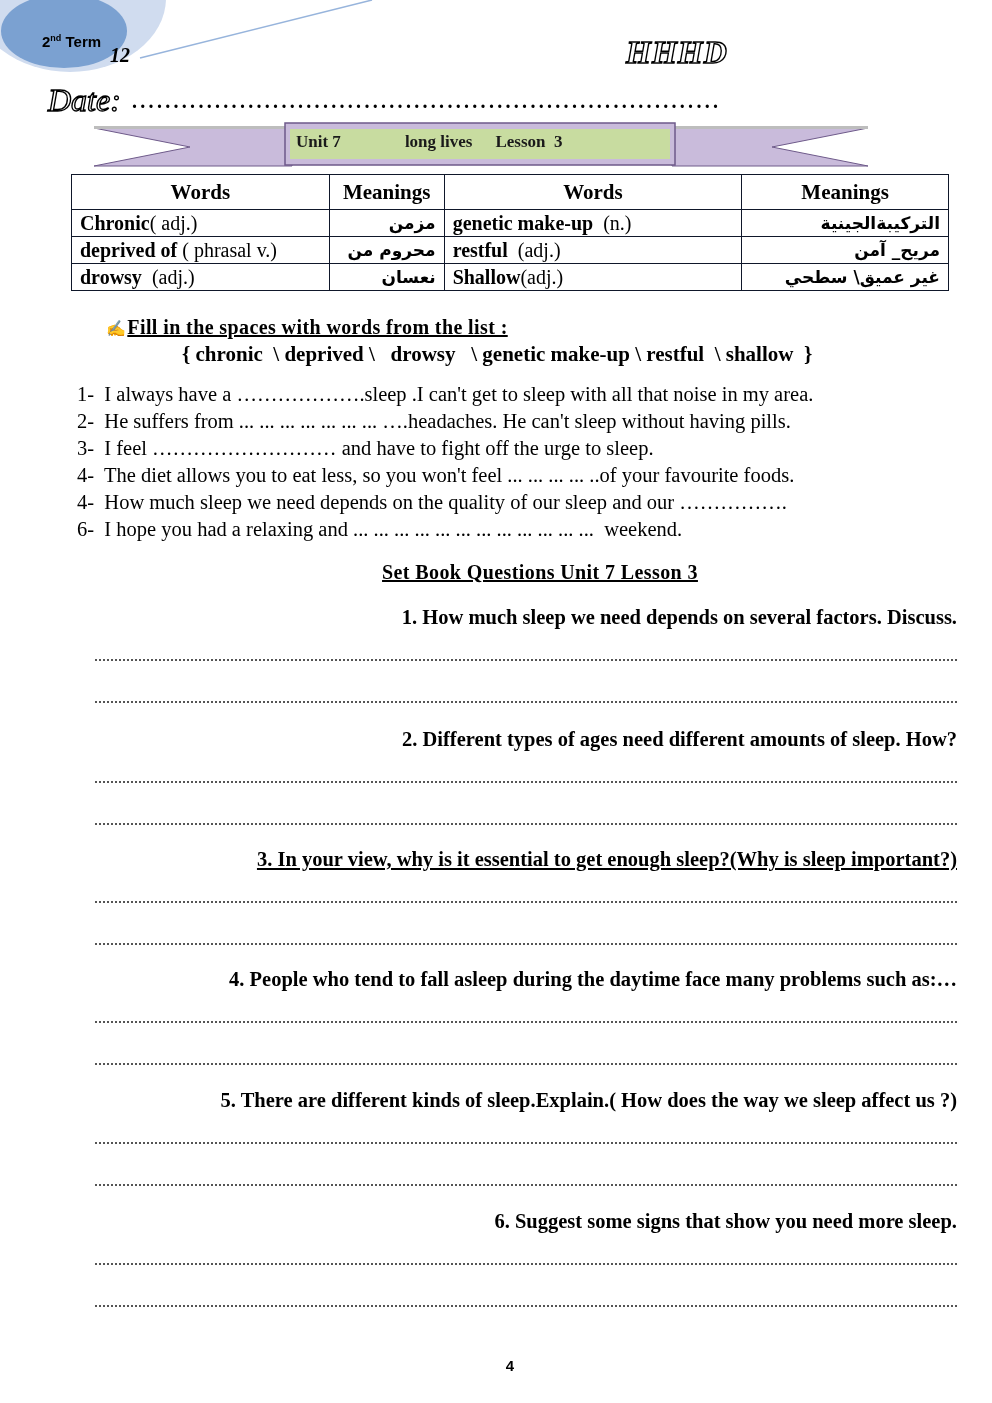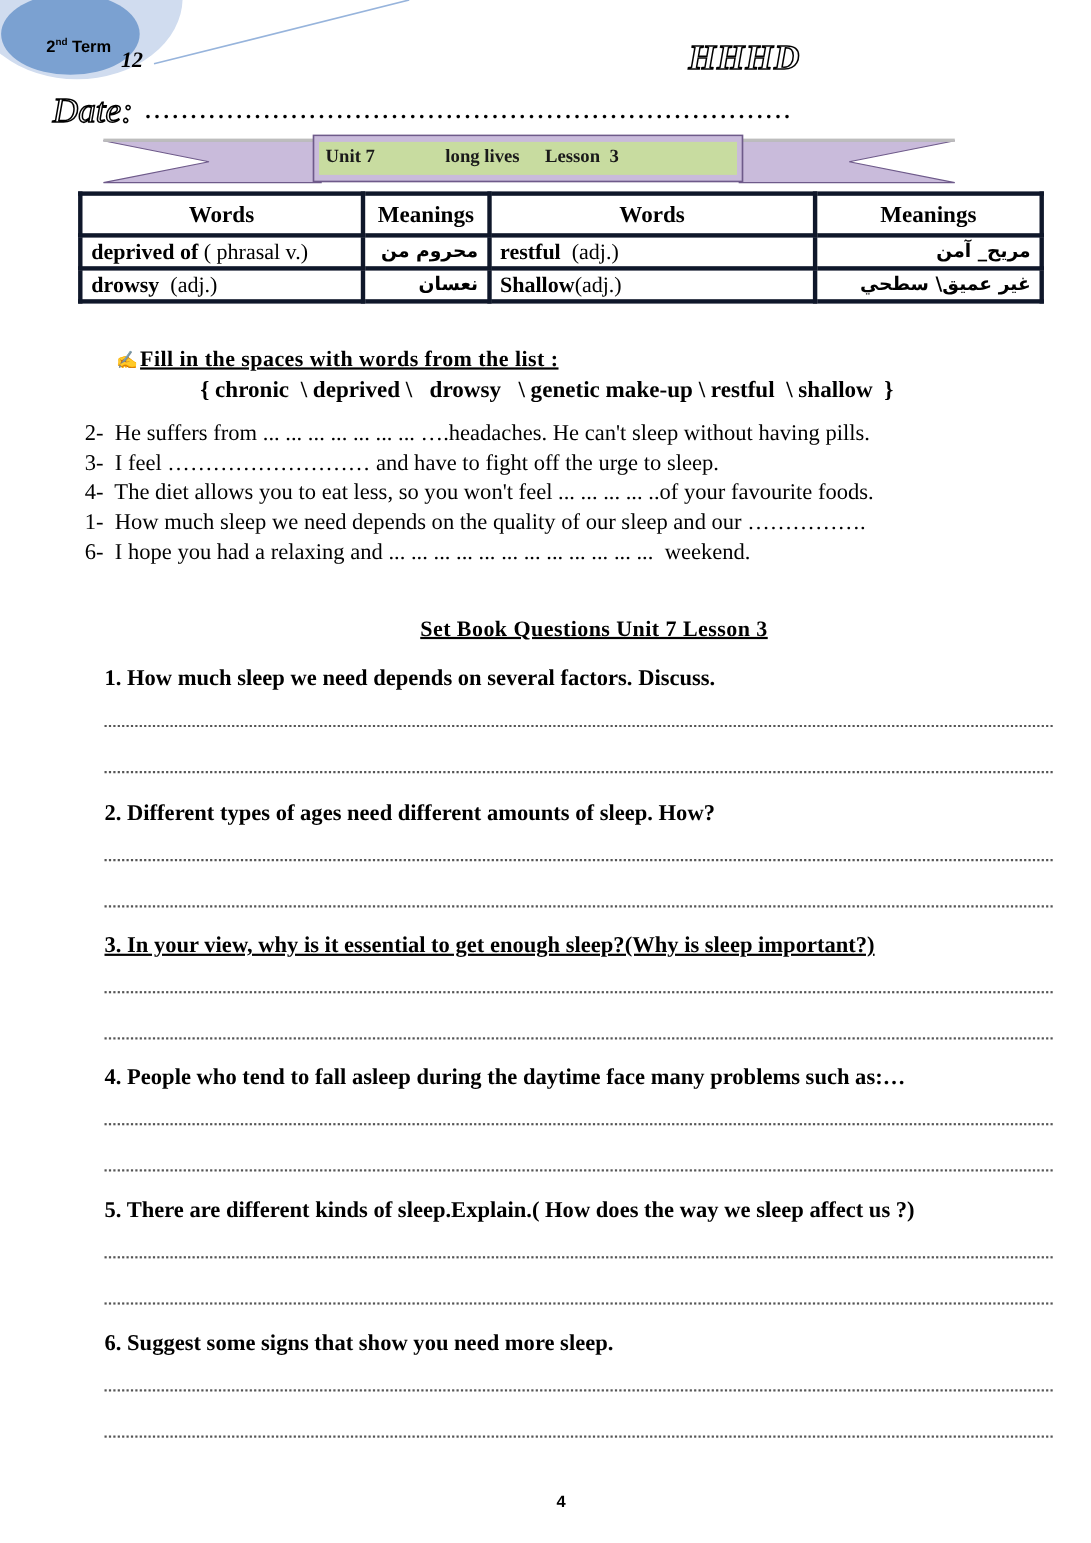"Words" table.vocab th, table.vocab td { border: 4px solid #0f172a -> 1px solid #0f172a }
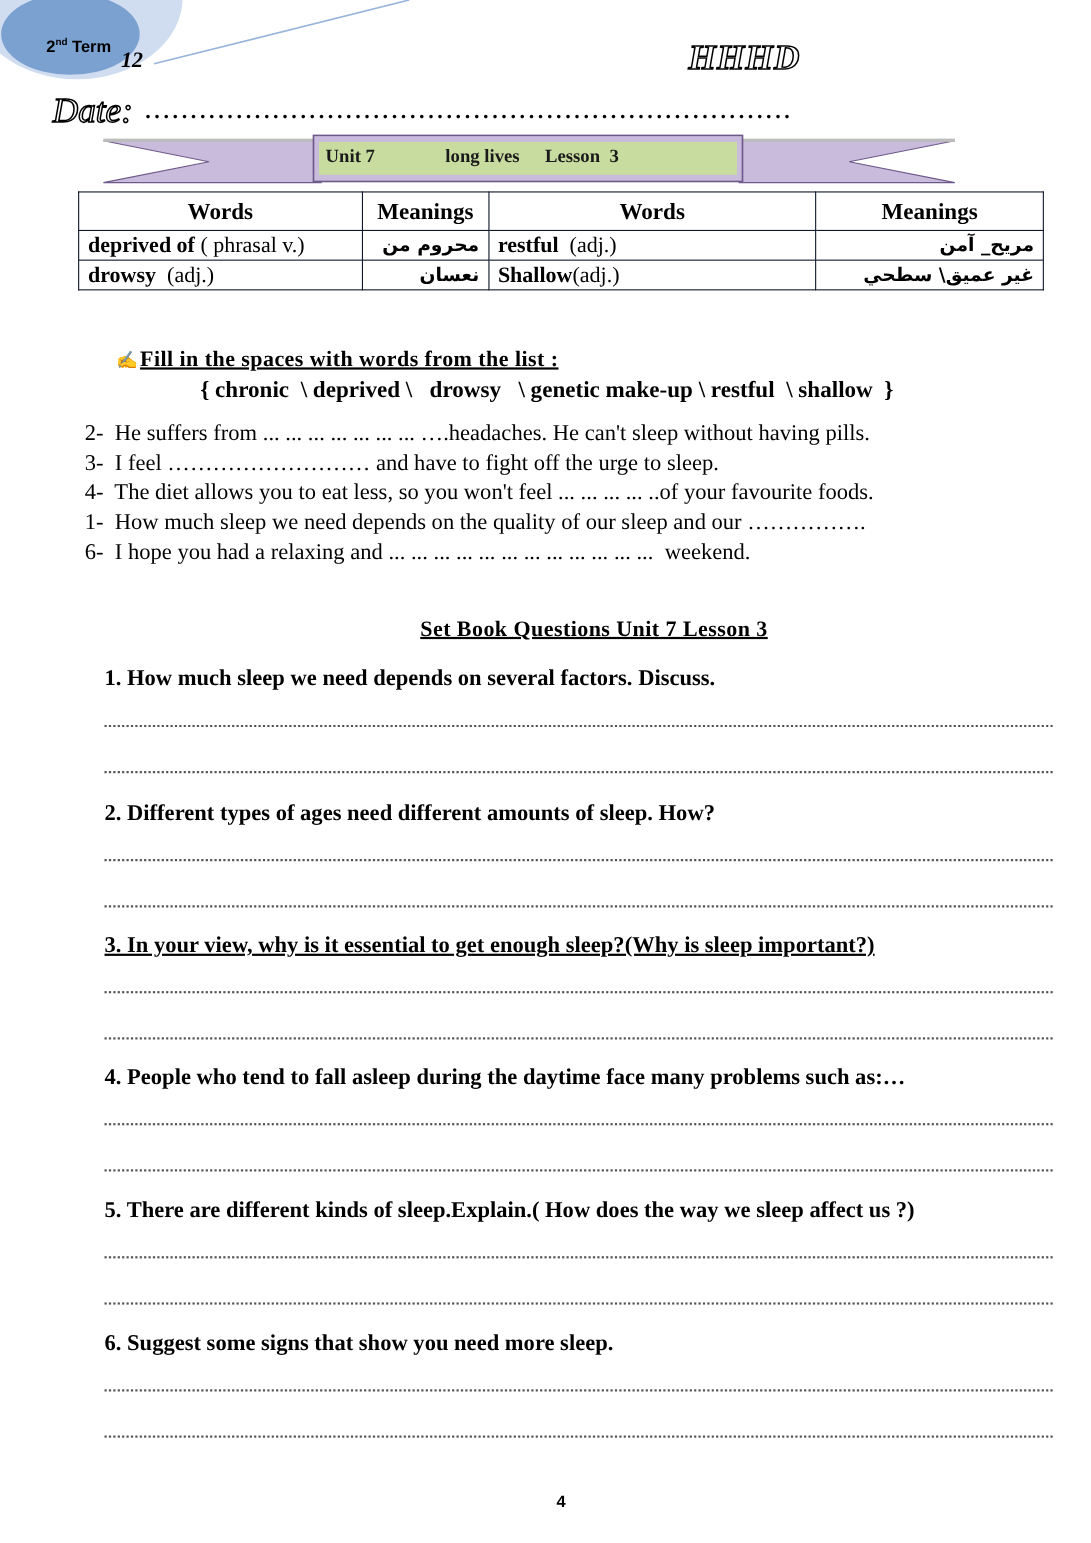"Chronic( adj.)" tr { html: none -> <tr> <td><b>Chronic</b><span>( adj.)</span></td> <td>مزمن</td> <td><b>genetic make-up</b><span> (n.)</span></td> <td>التركيبةالجينية</td> </tr> }
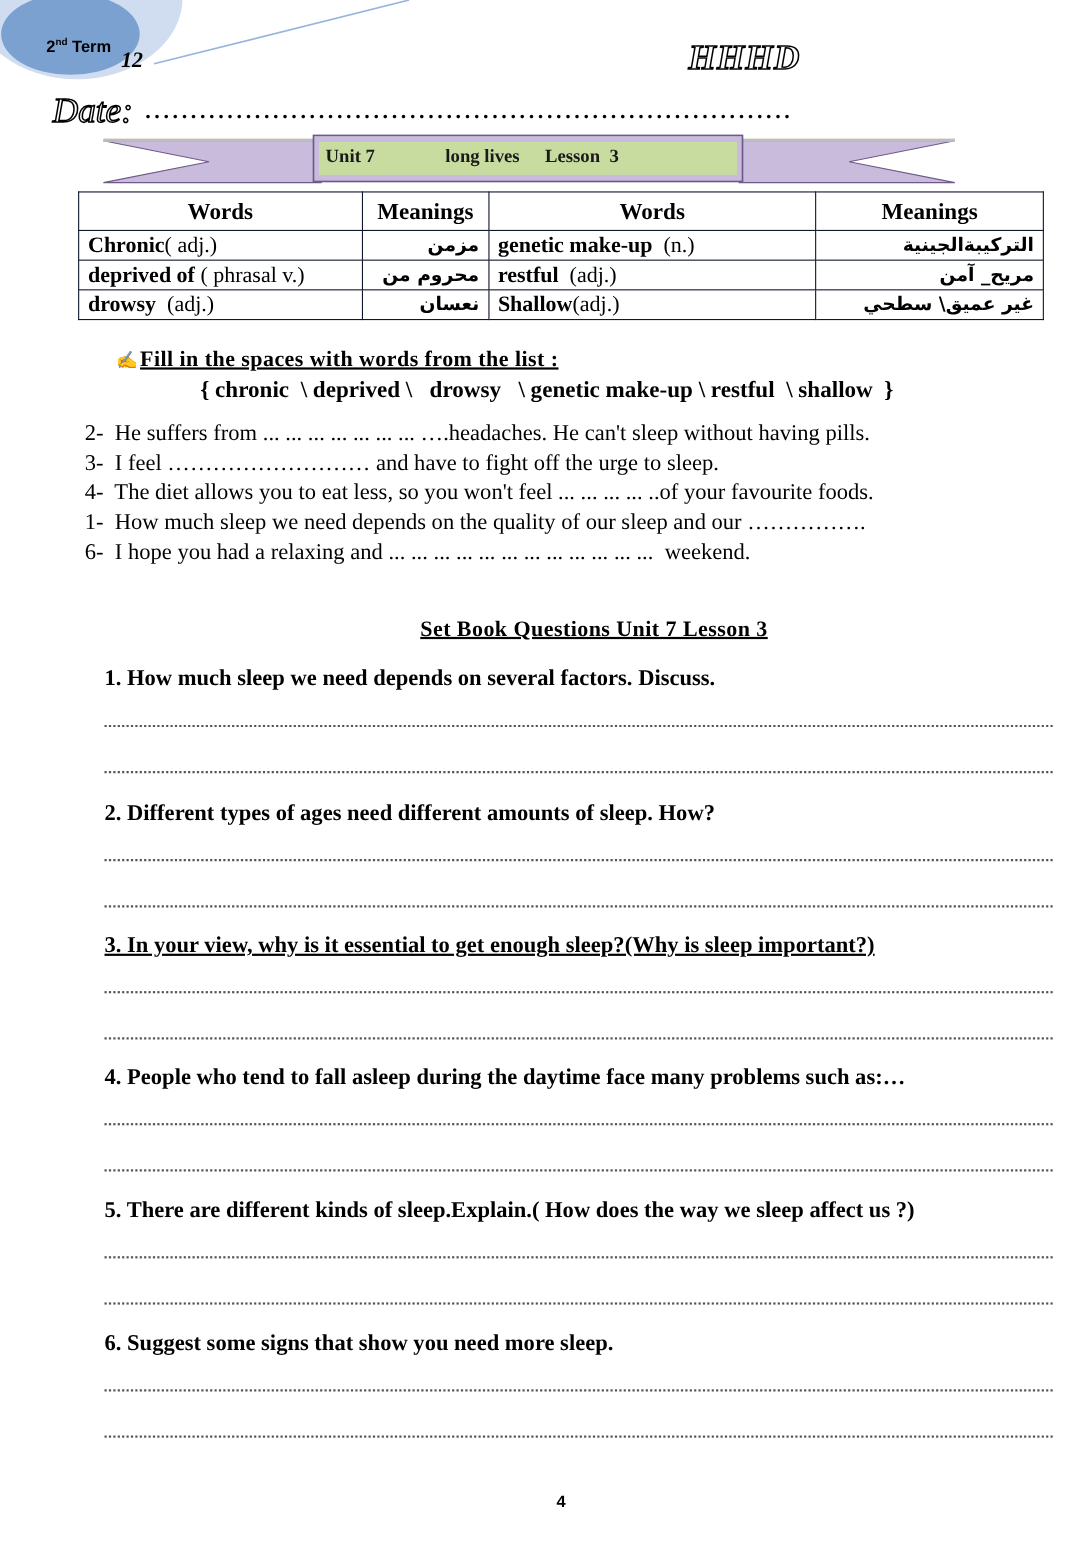"1- I always have a" div.ex { html: none -> <div>1- I always have a ……………….sleep .I can't get to sleep with all that noise in my area.</div> }
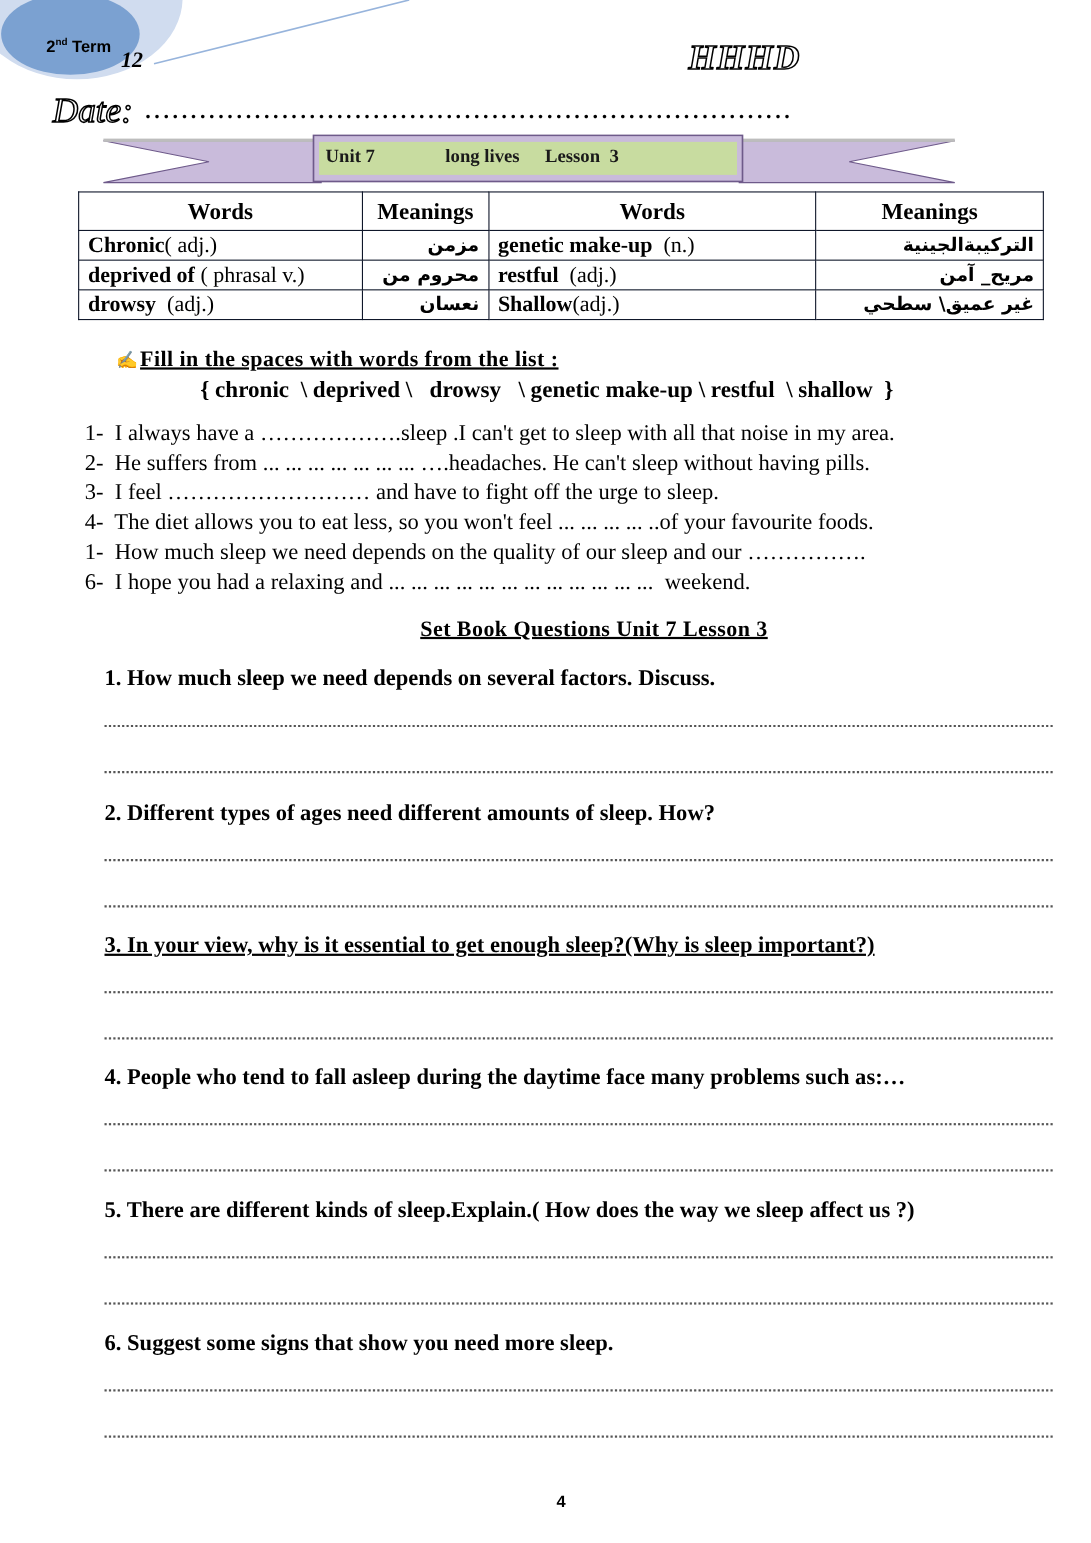"1- How much sleep we" div.ex { text: 1- -> 4- }
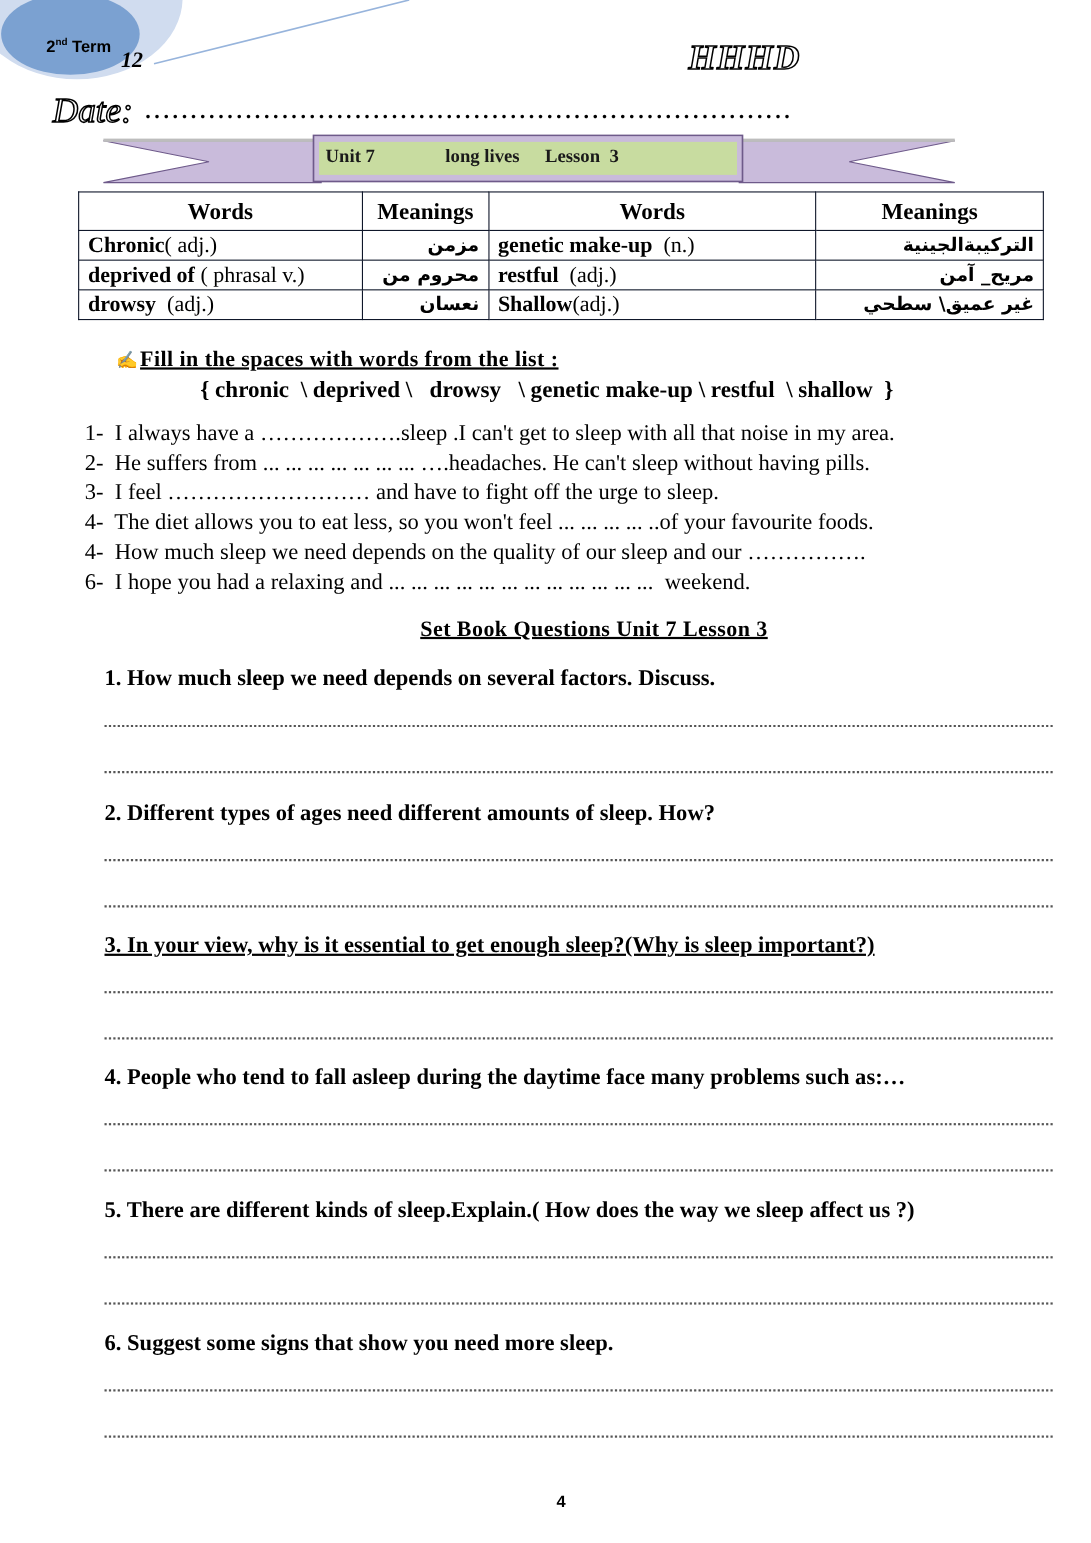"1. How much sleep we" .q-block { text-align: none -> right }
